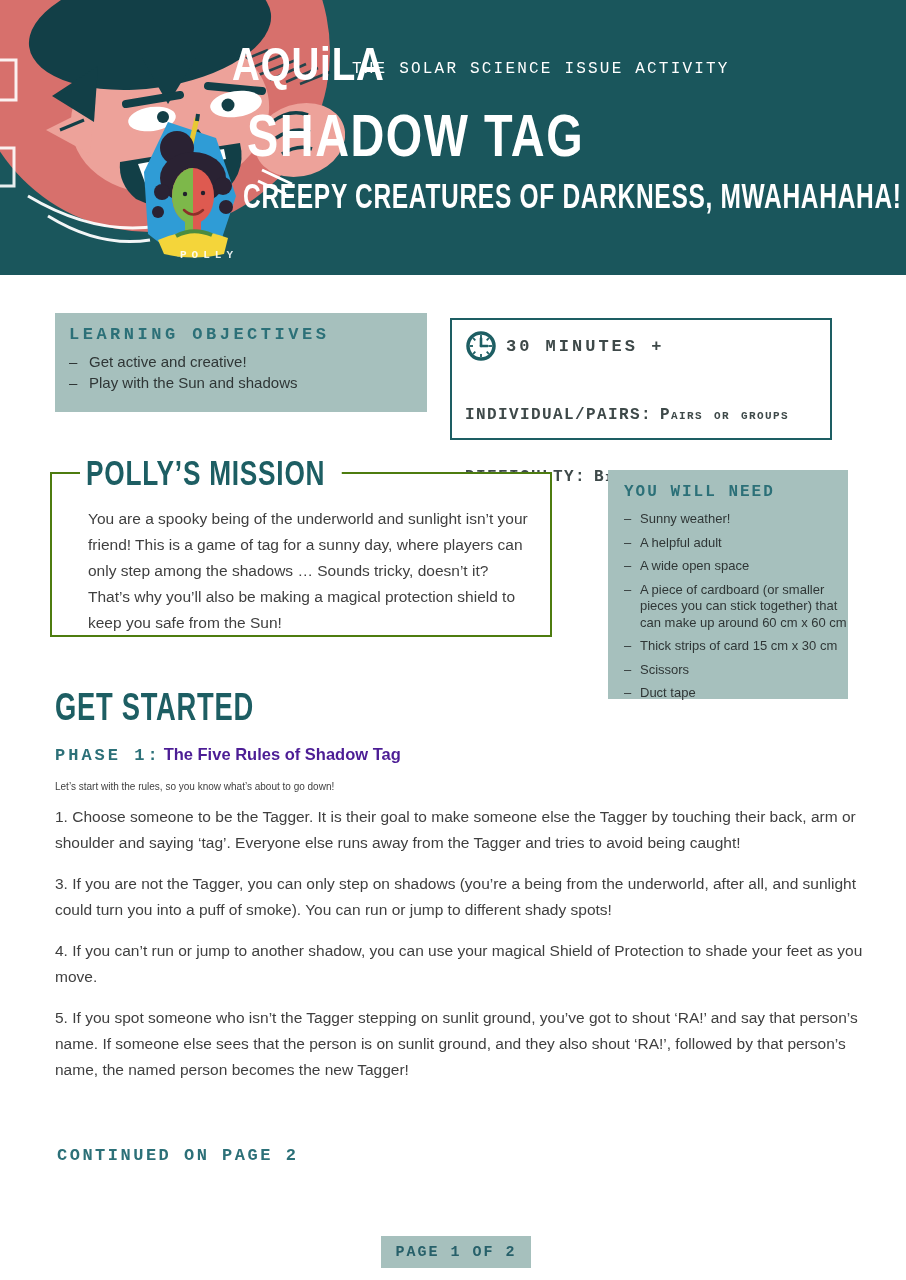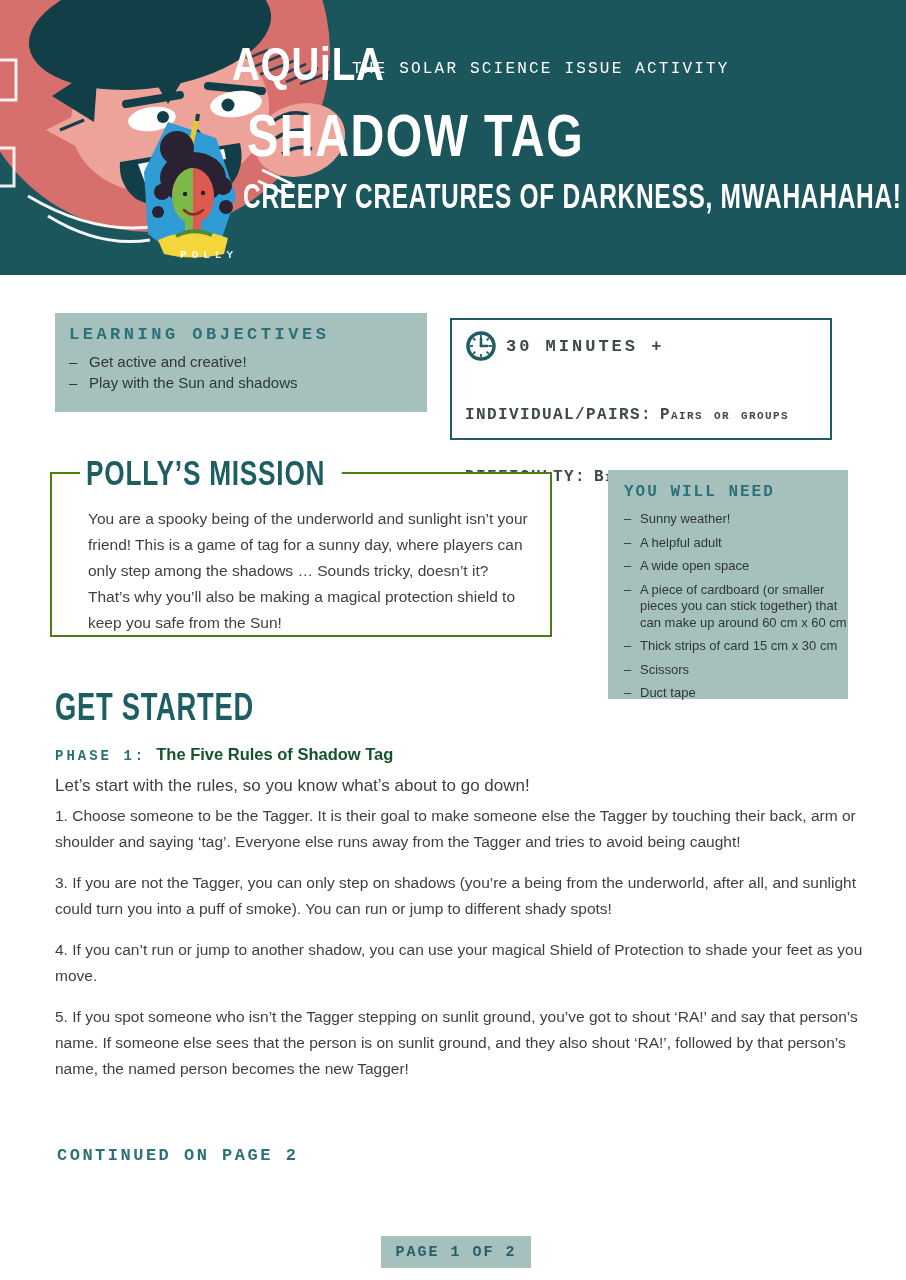"PHASE 1:" .phase-label { font-size: 14px -> 17px }
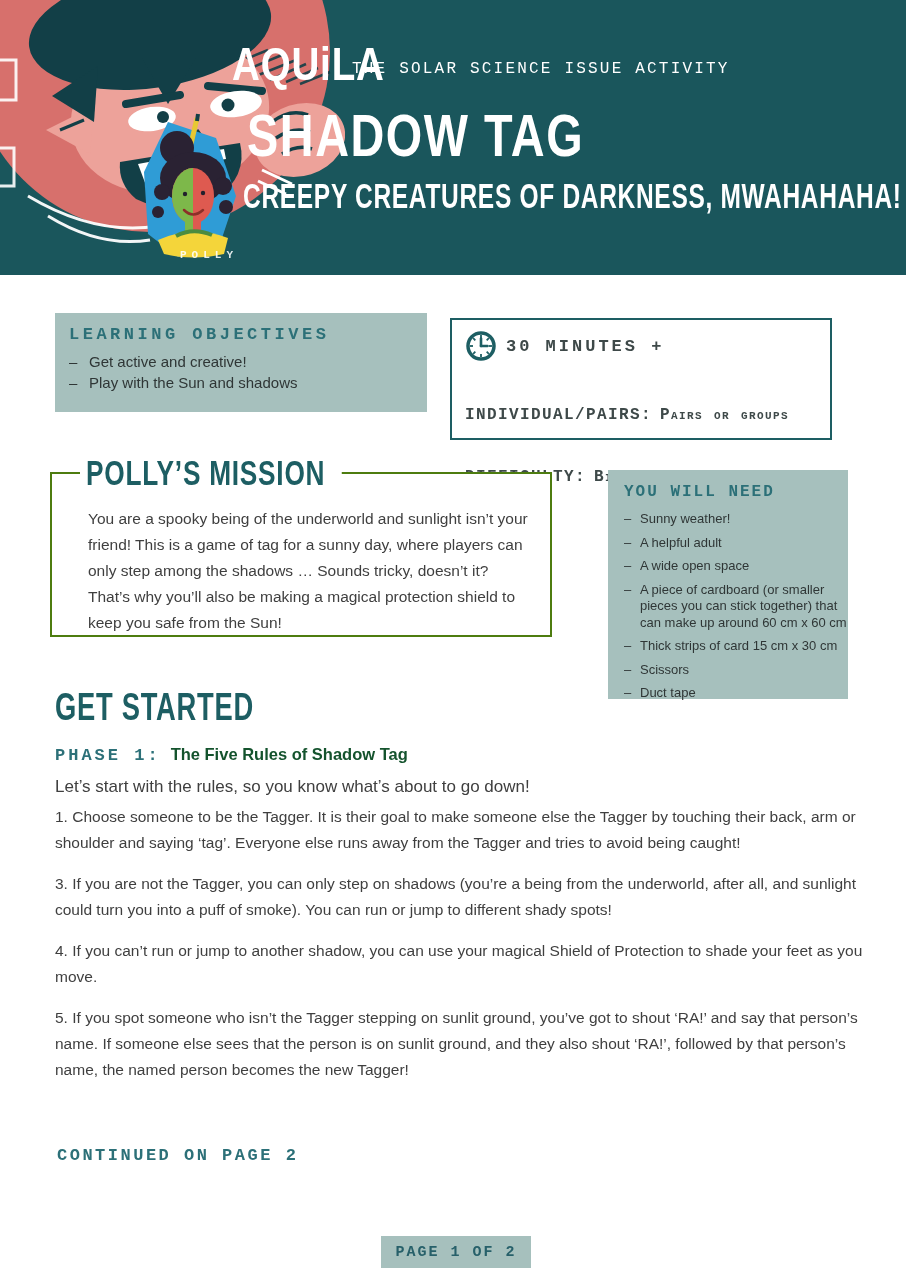"The Five Rules of Shadow" .phase-title { color: #14532d -> #4c1d95; margin-left: 10px -> 3px }
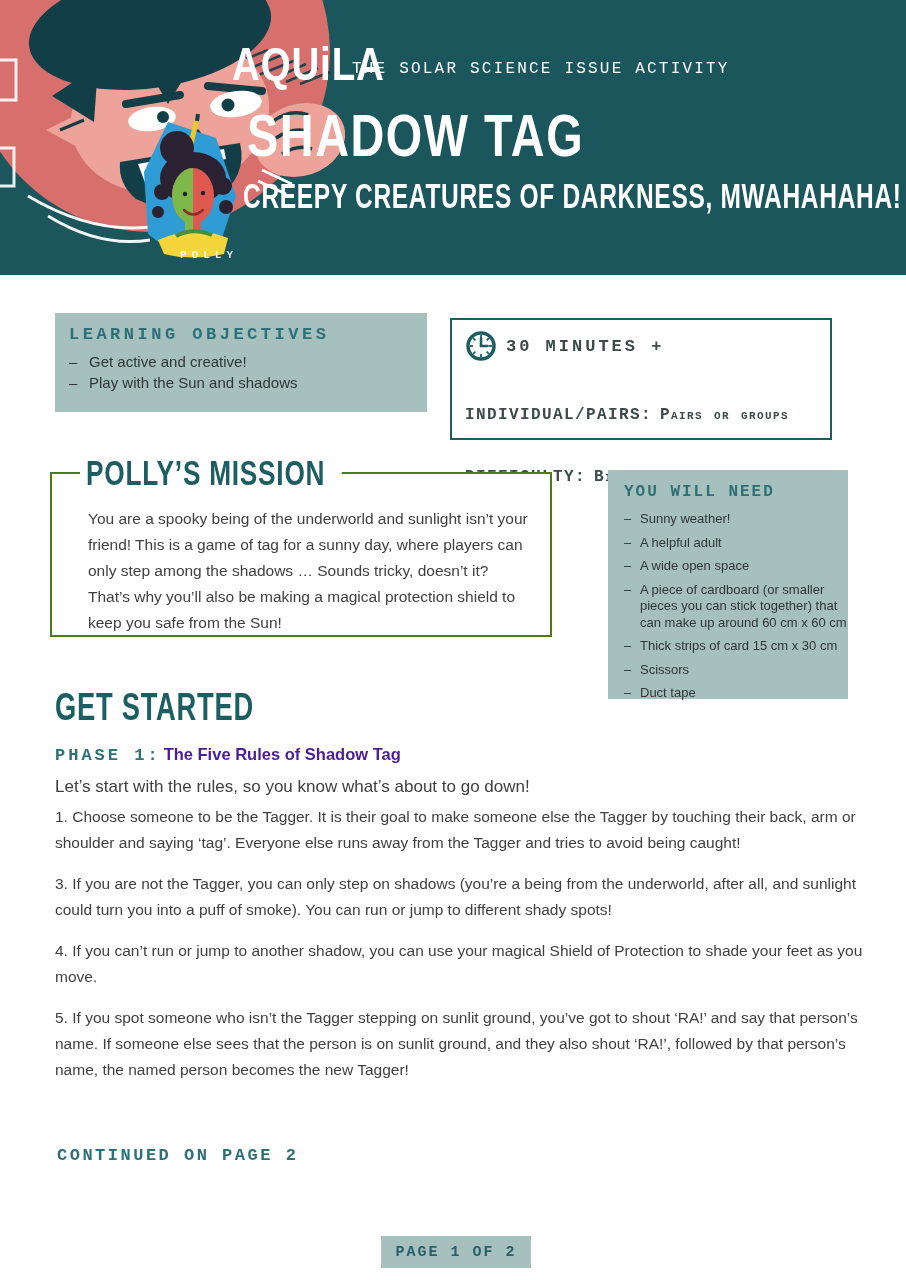"Let’s start with the rules," .intro { font-size: 17px -> 10px }
